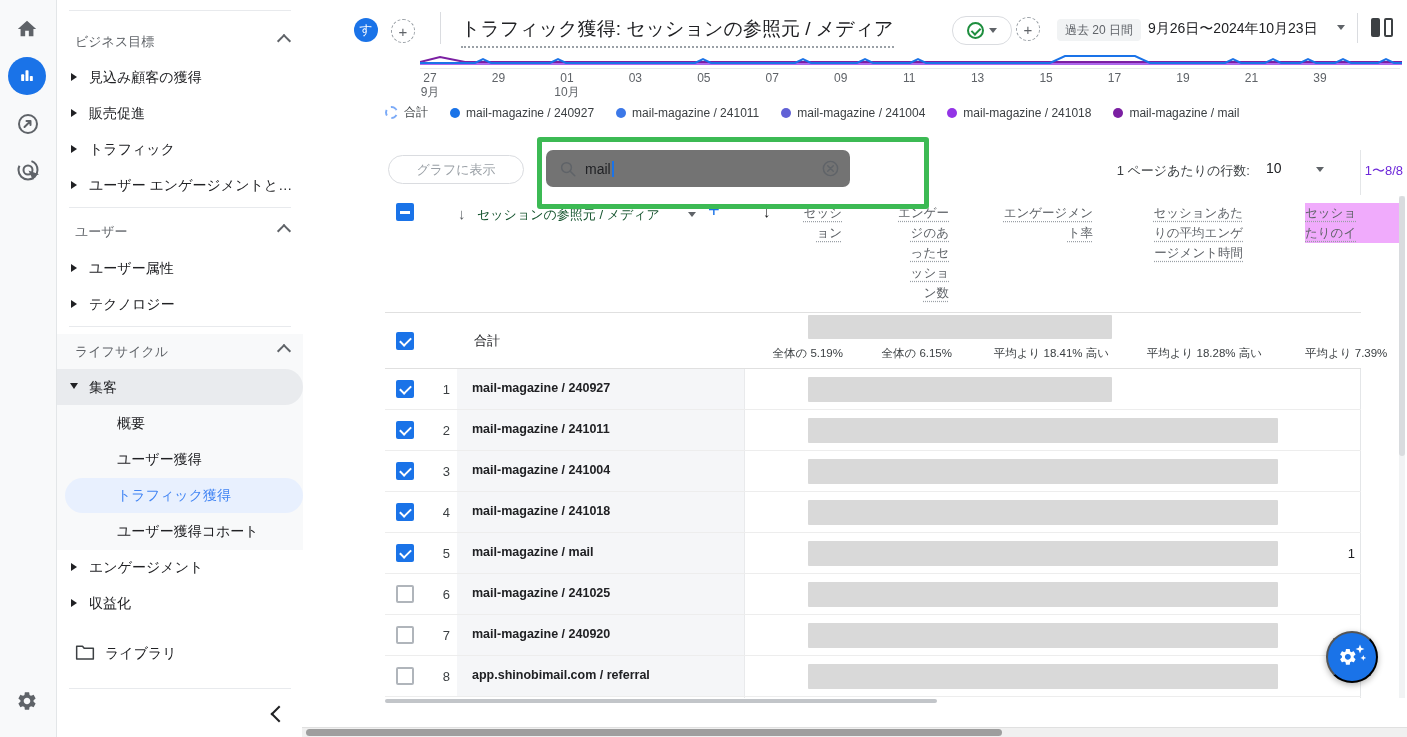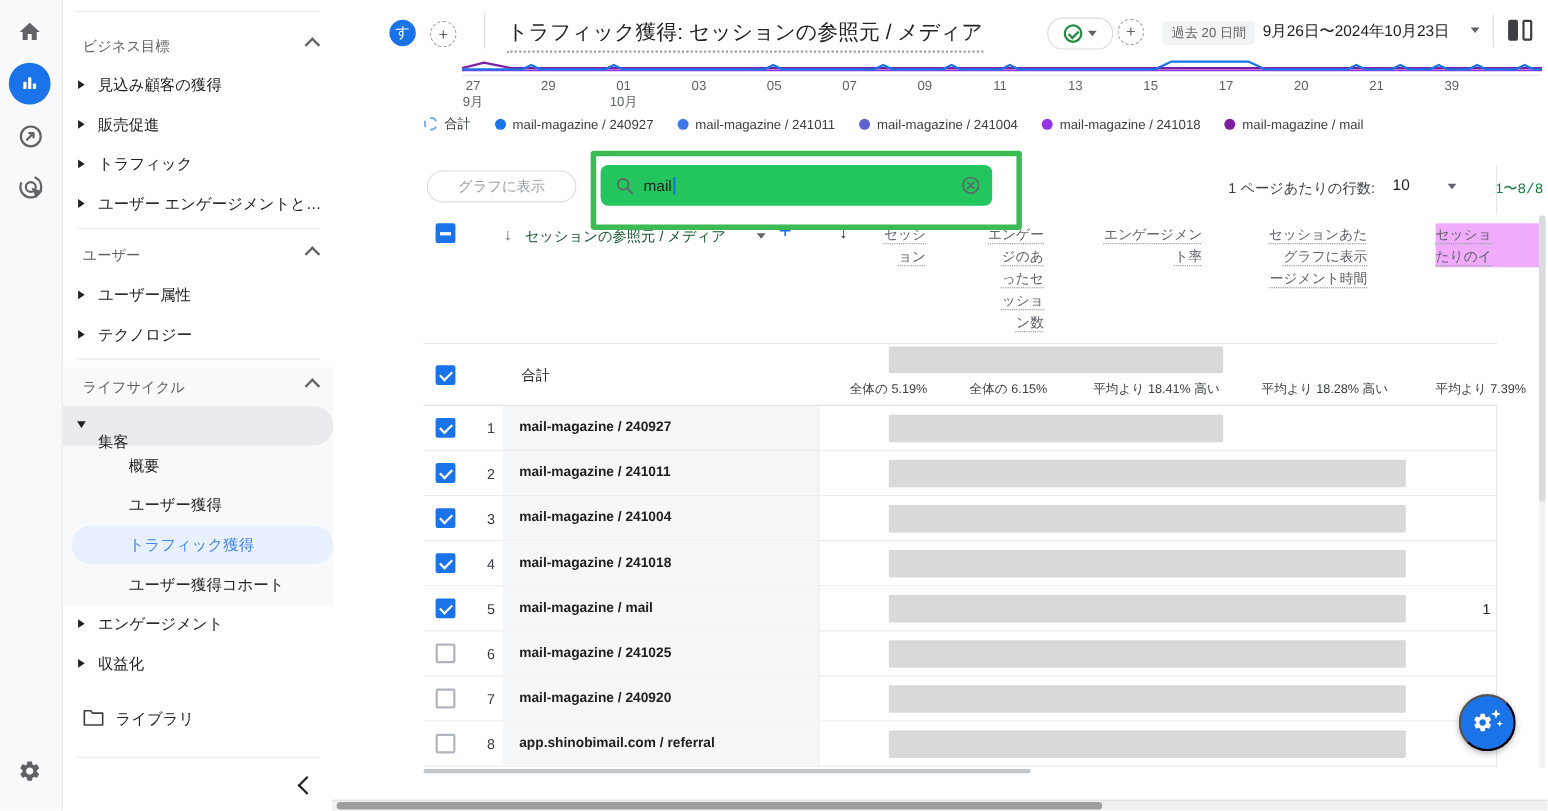"20" div.tick { text: 20 -> 19 }
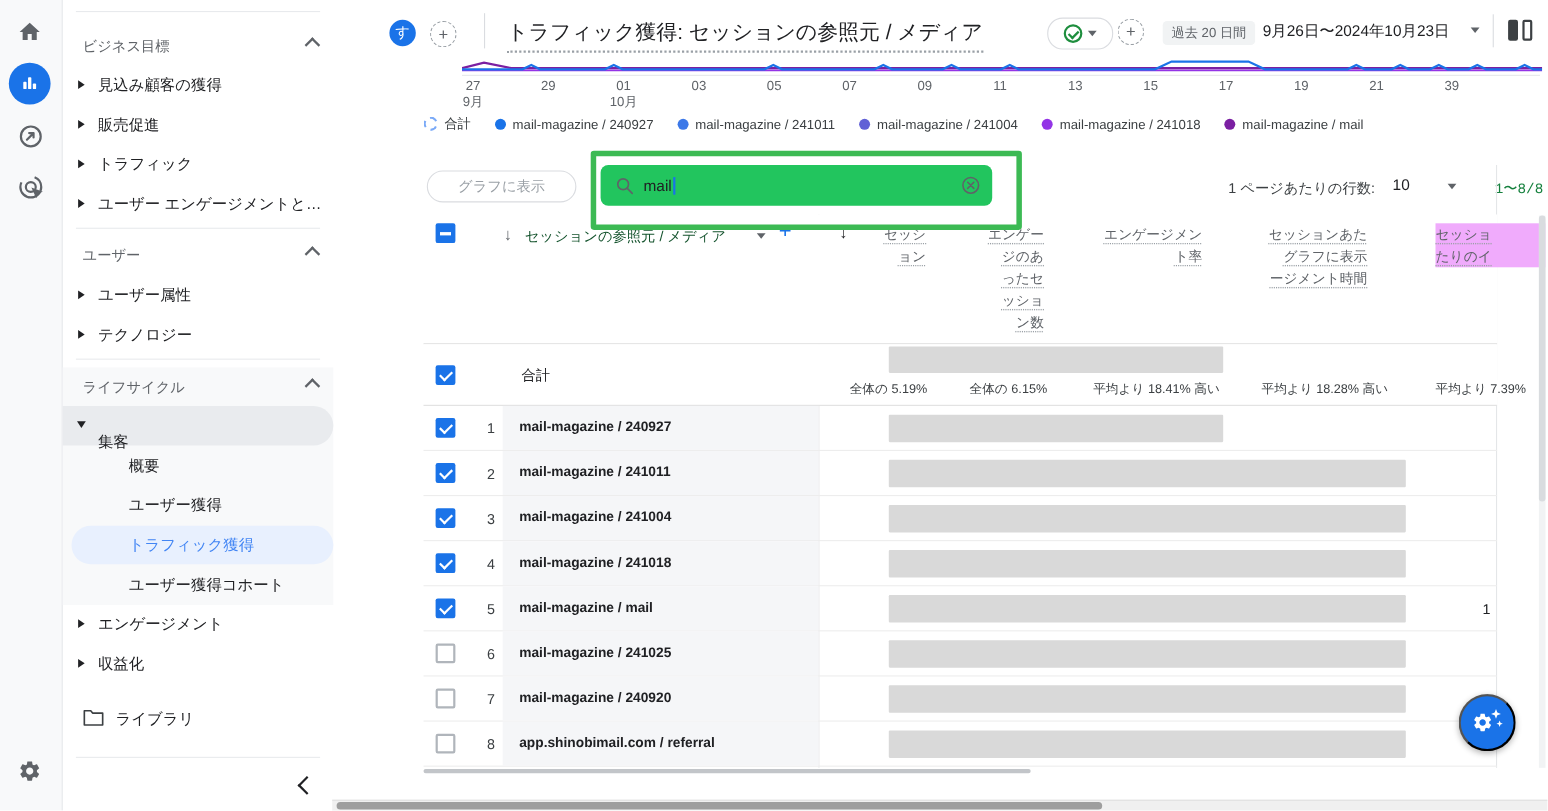"mail" .searchbox { background: #22c55e -> #737373; width: 356px -> 304px }
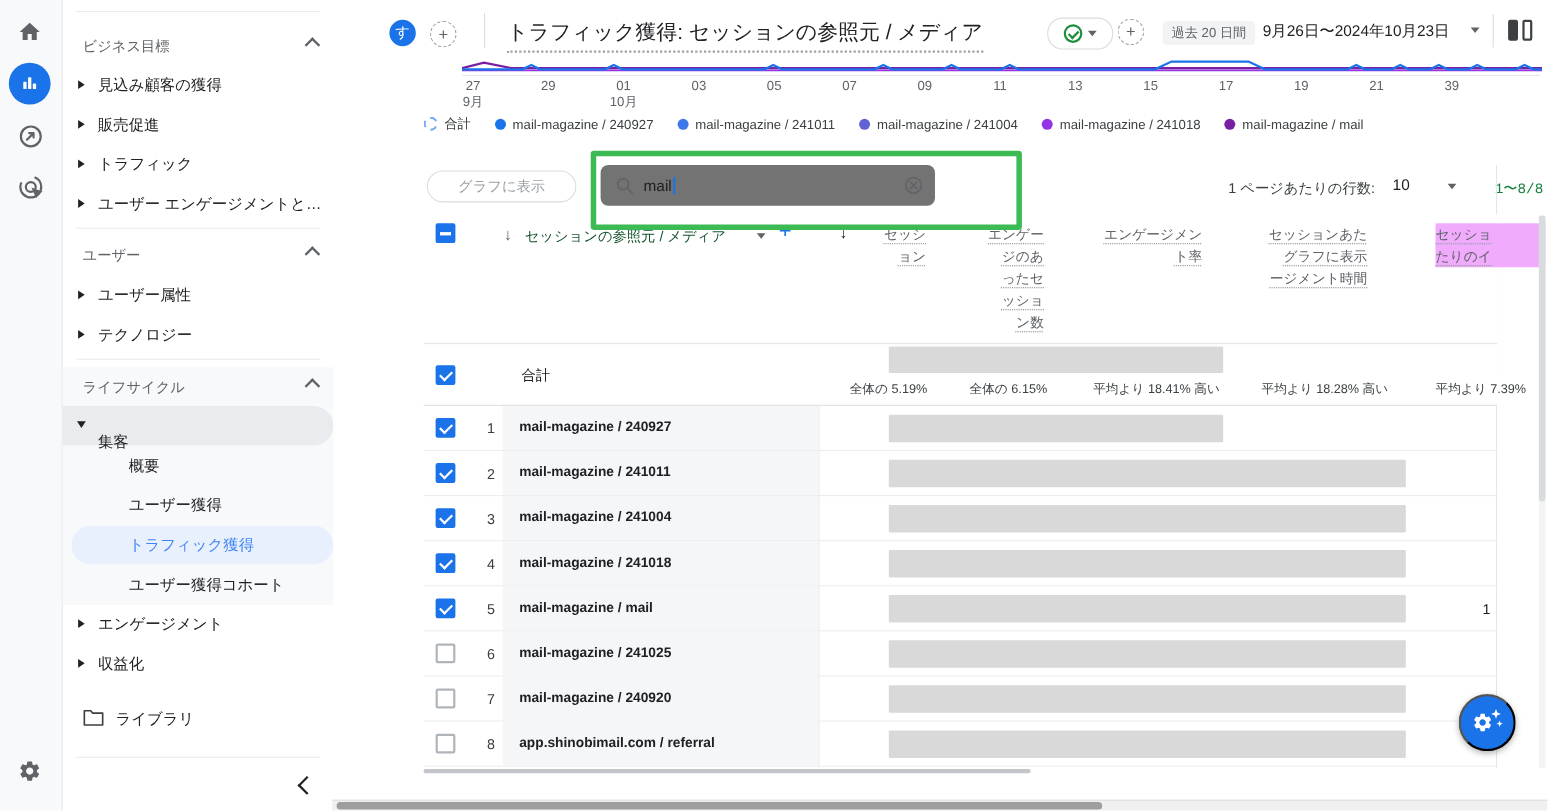"1〜8/8" .pag-range { color: #15803d -> #6d28d9; font-family: Liberation Mono, monospace -> none }
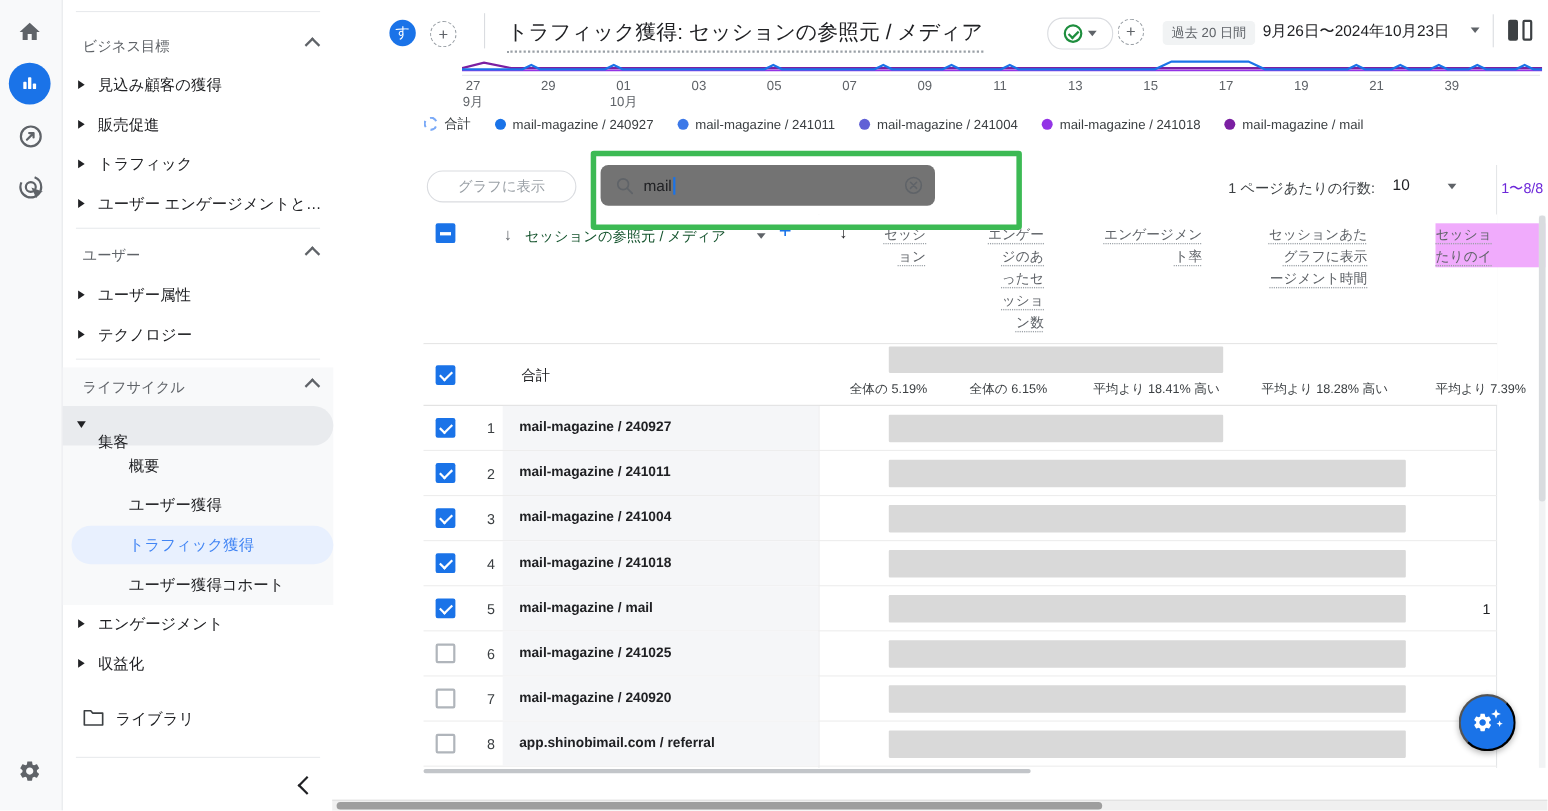"セッションあた" span.mh { text: グラフに表示 -> りの平均エンゲ }
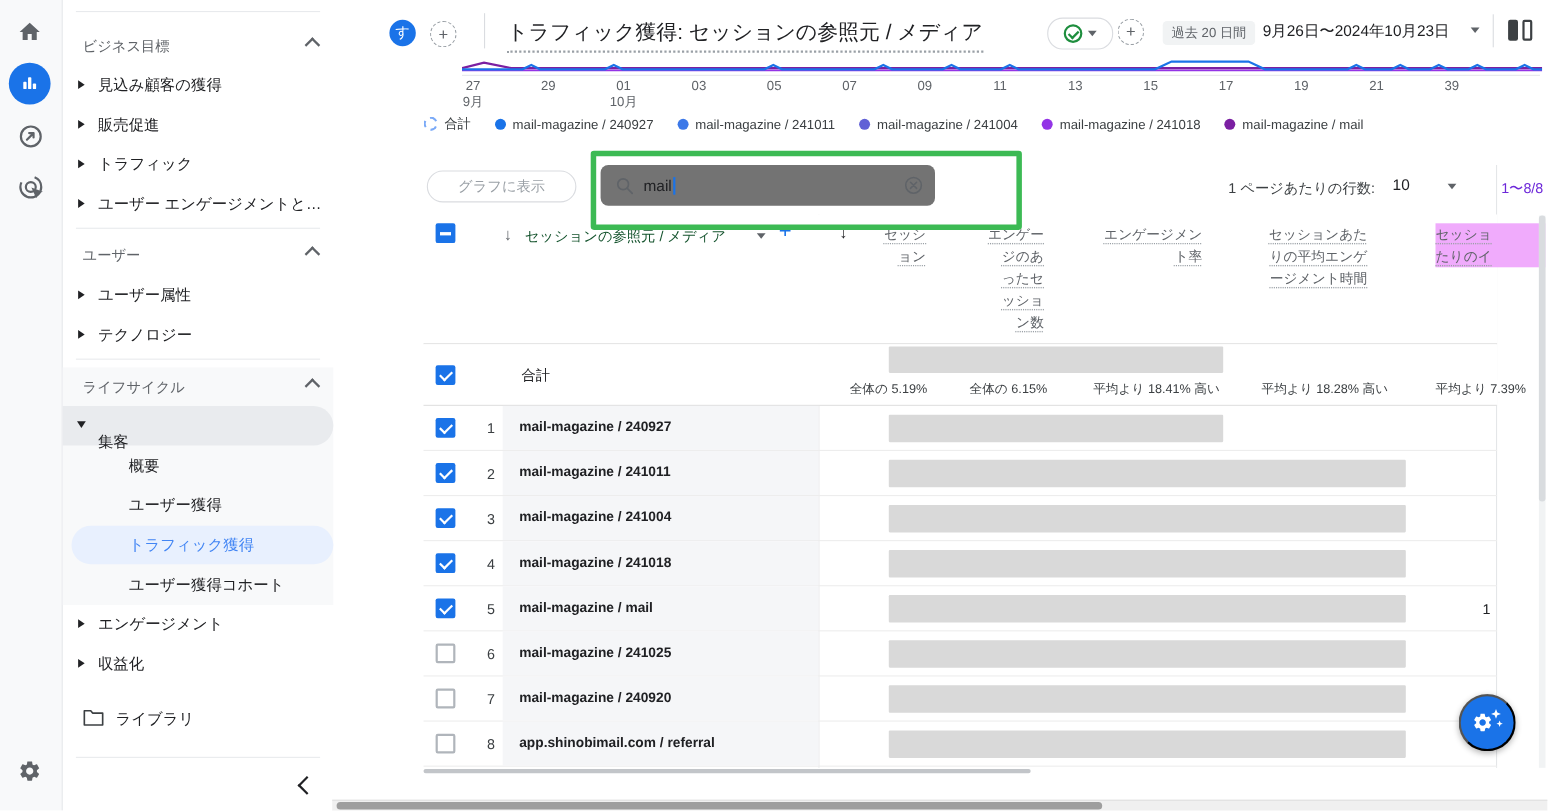"集客" div.nav-it { top: 393px -> 379px }
